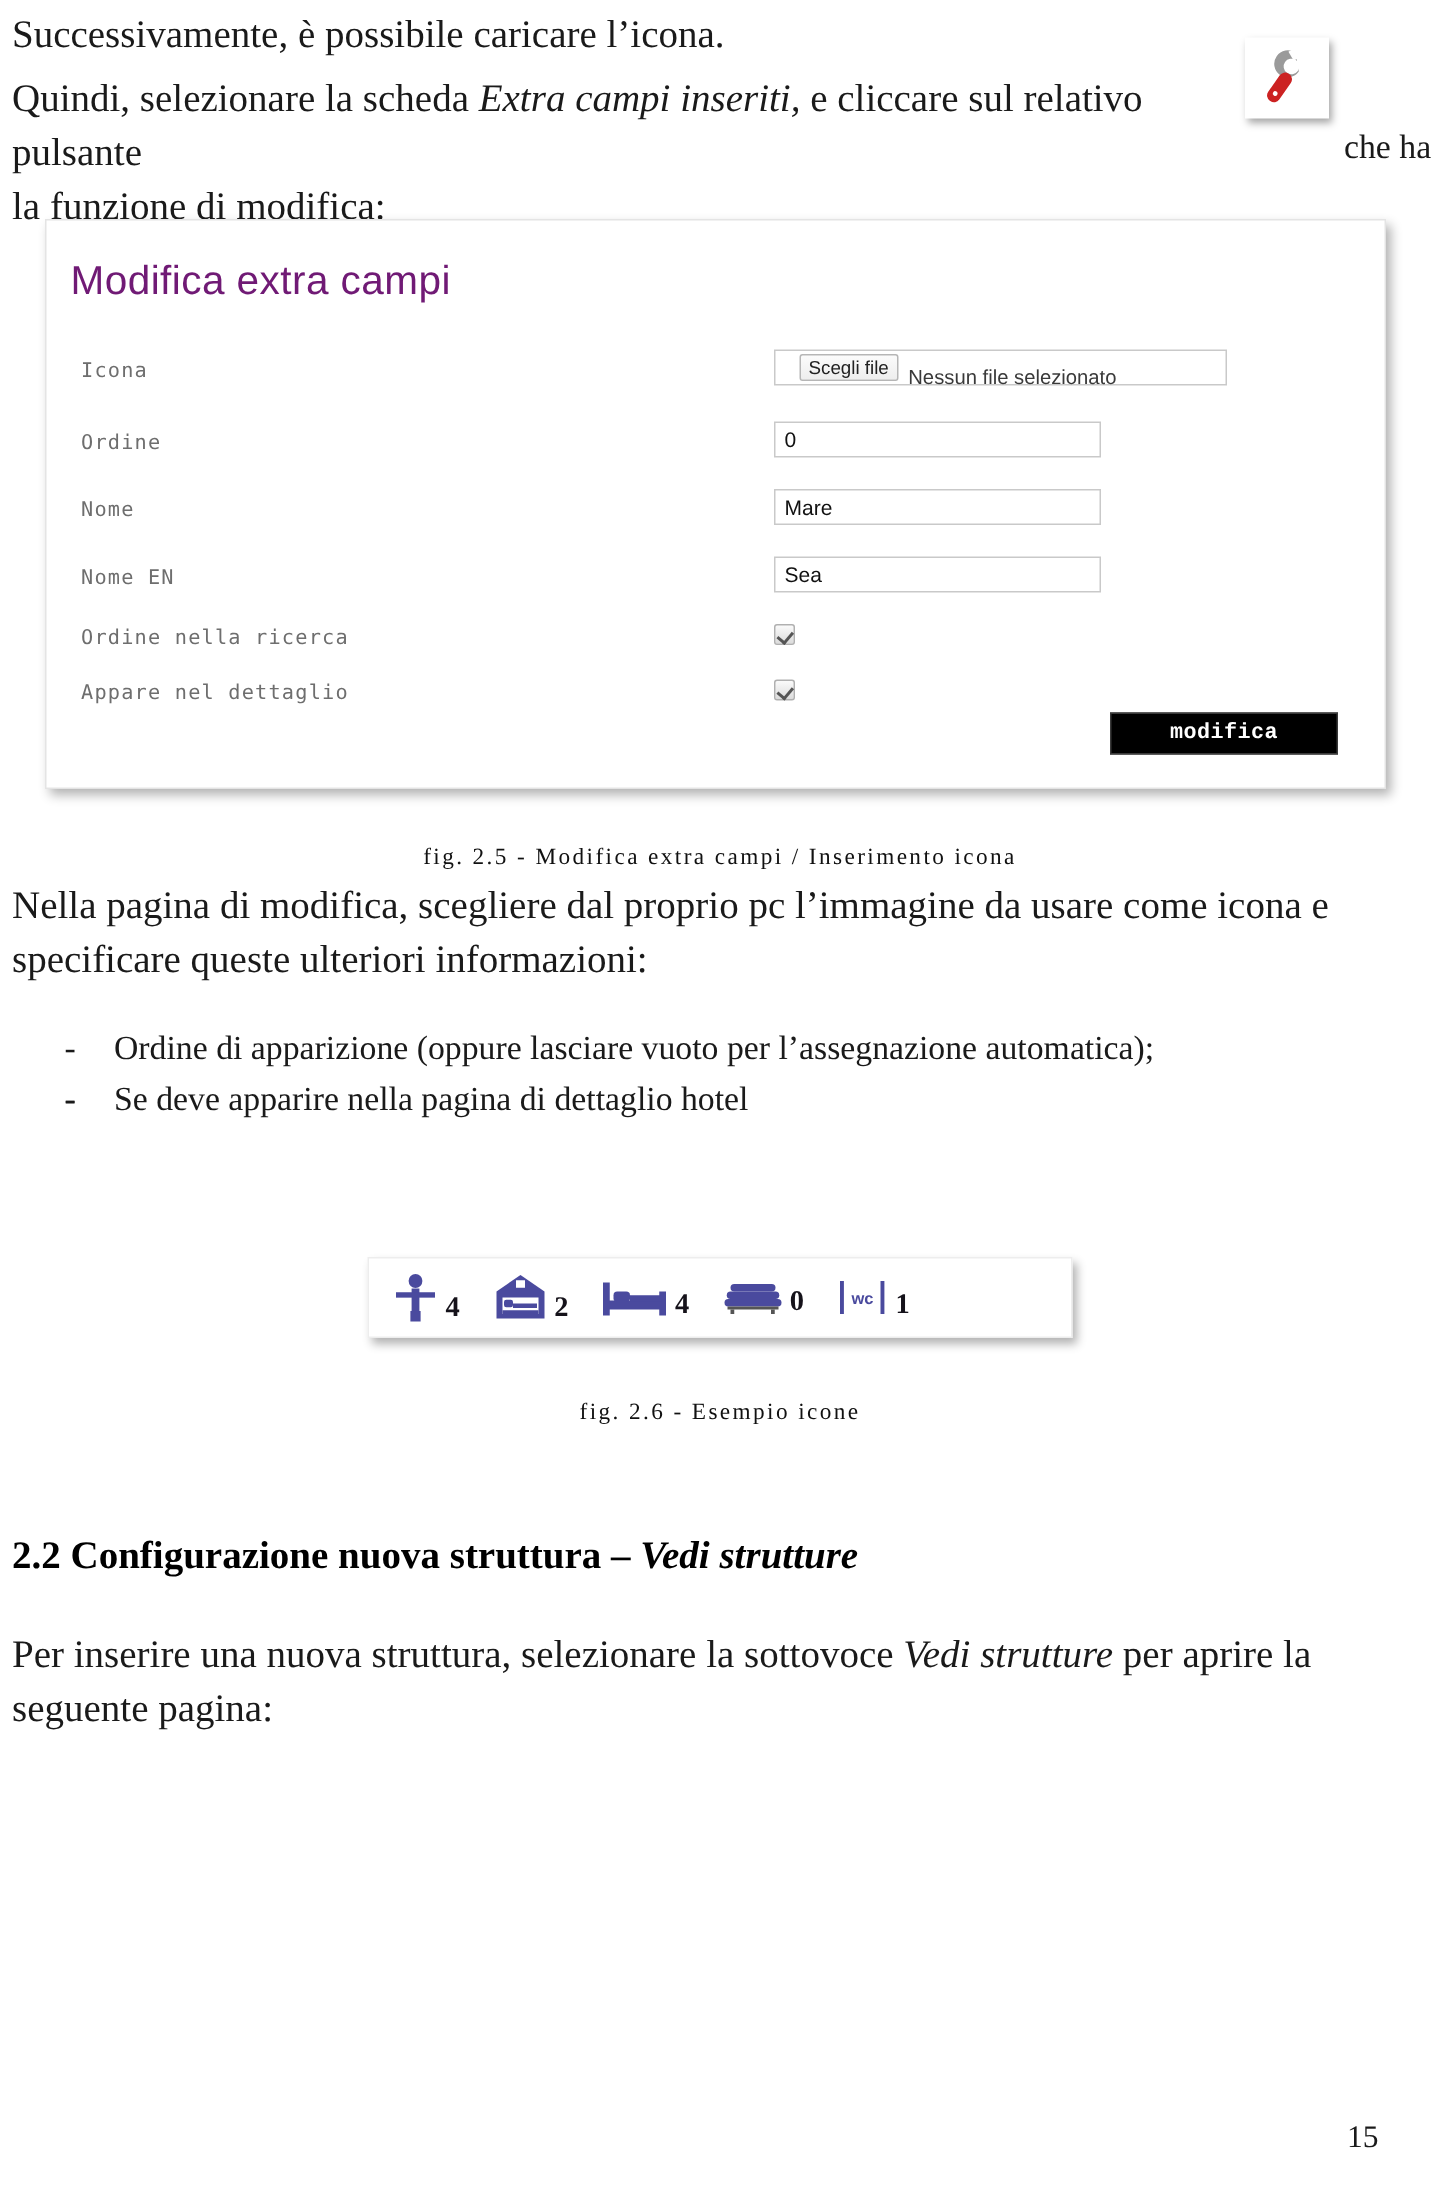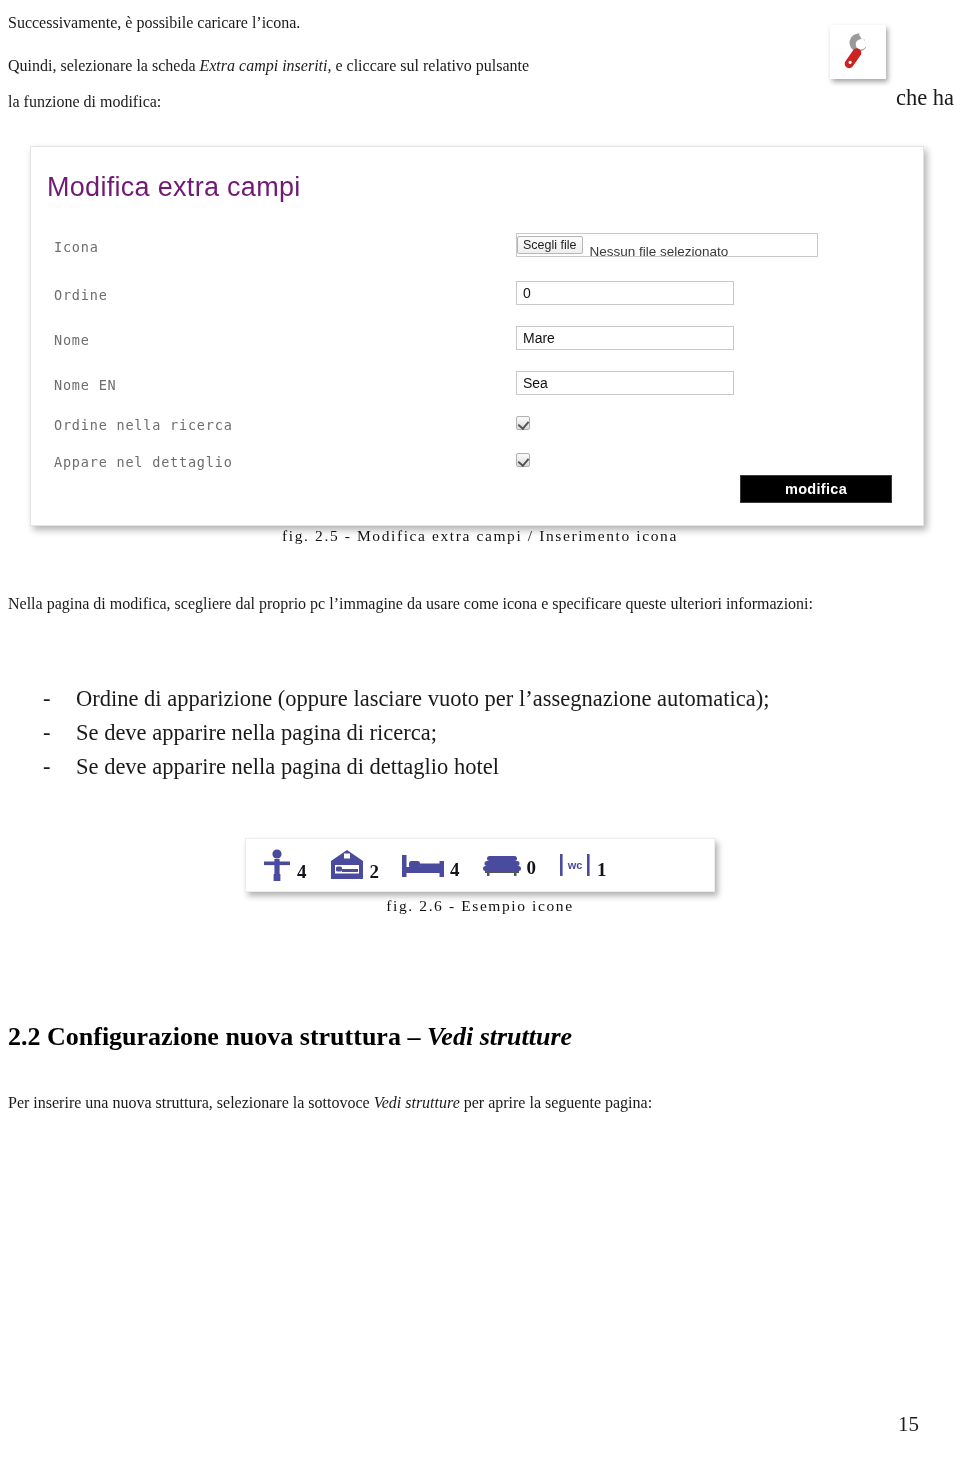"Successivamente, è possibile caricare" .para { font-size: 16px -> 26px }
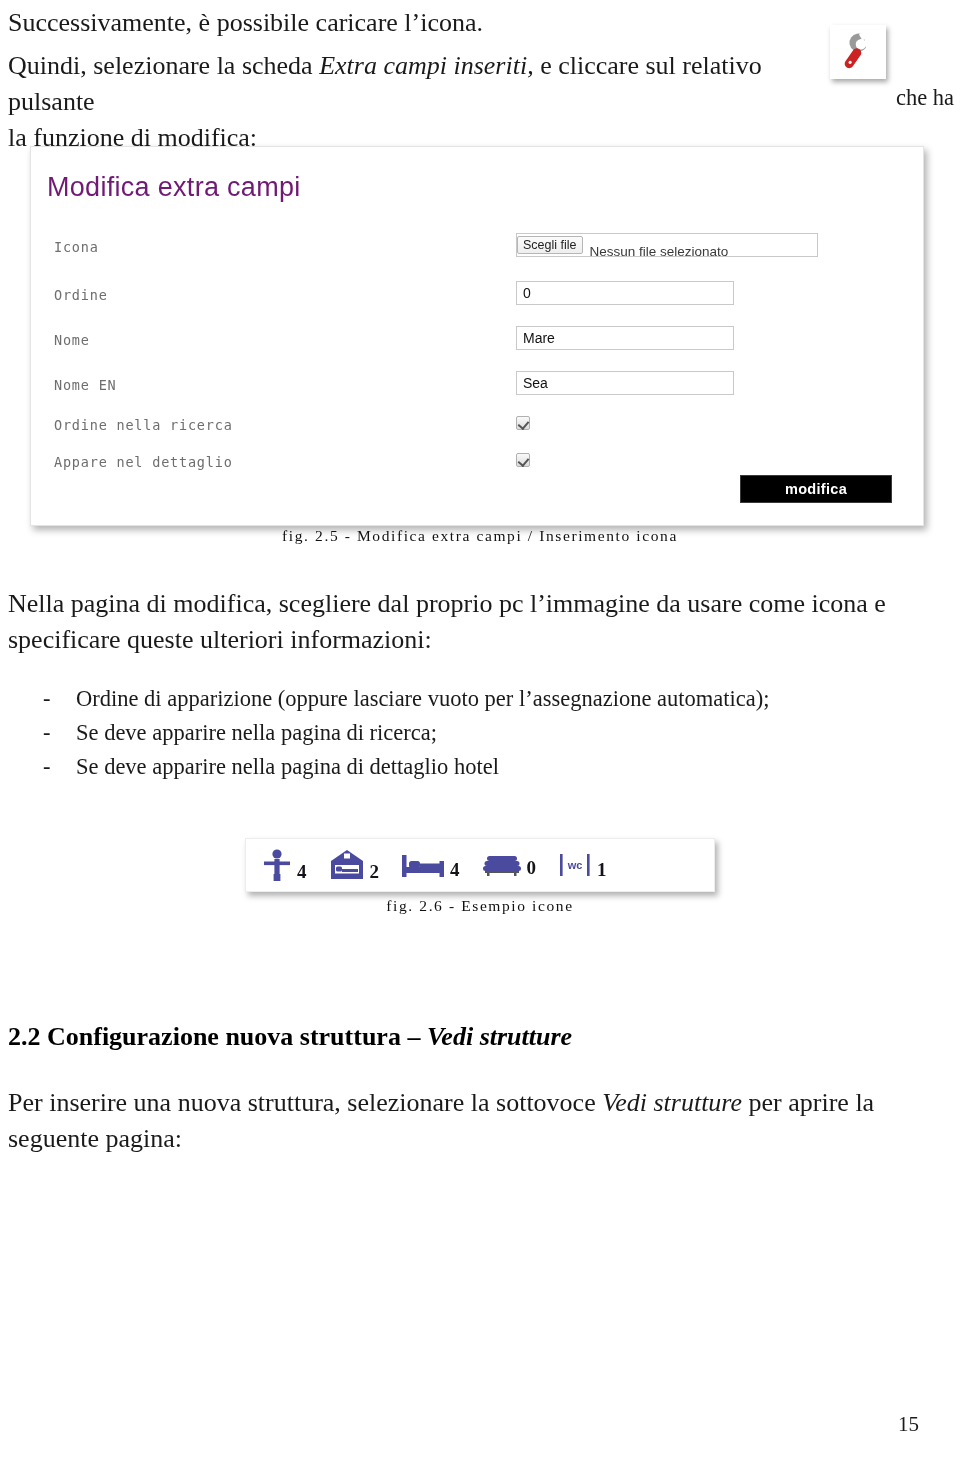"Scegli file" .file-input { padding: 0 0 -> 0 16px }
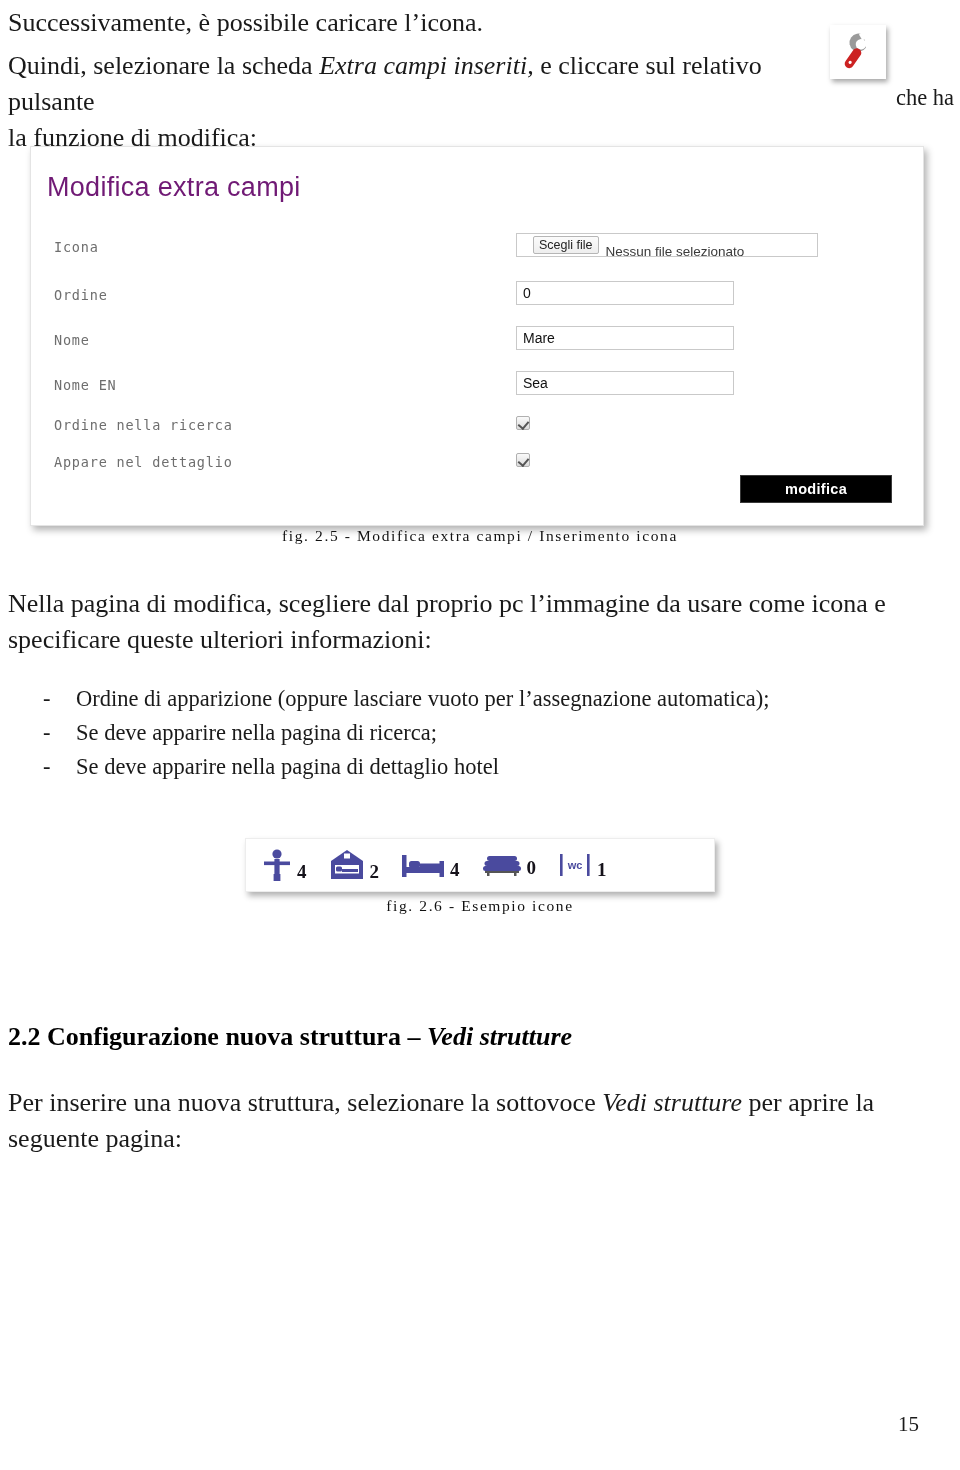"modifica" #submit-button { font-family: Liberation Sans, sans-serif -> Liberation Mono, monospace }
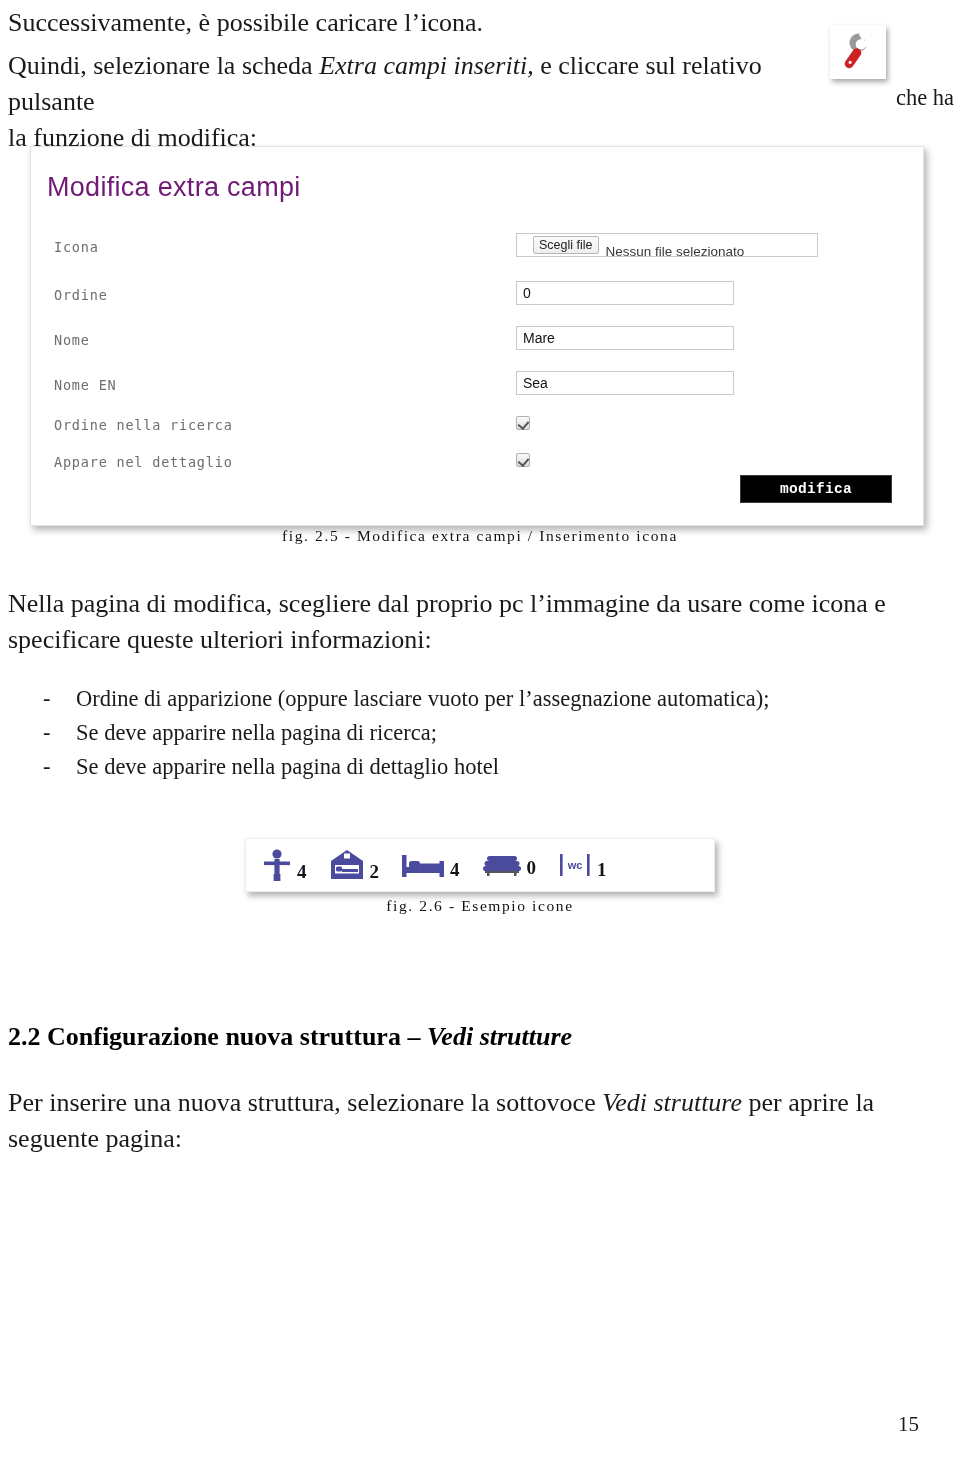"fig. 2.5 - Modifica extra" .caption { margin-top: none -> 36px }
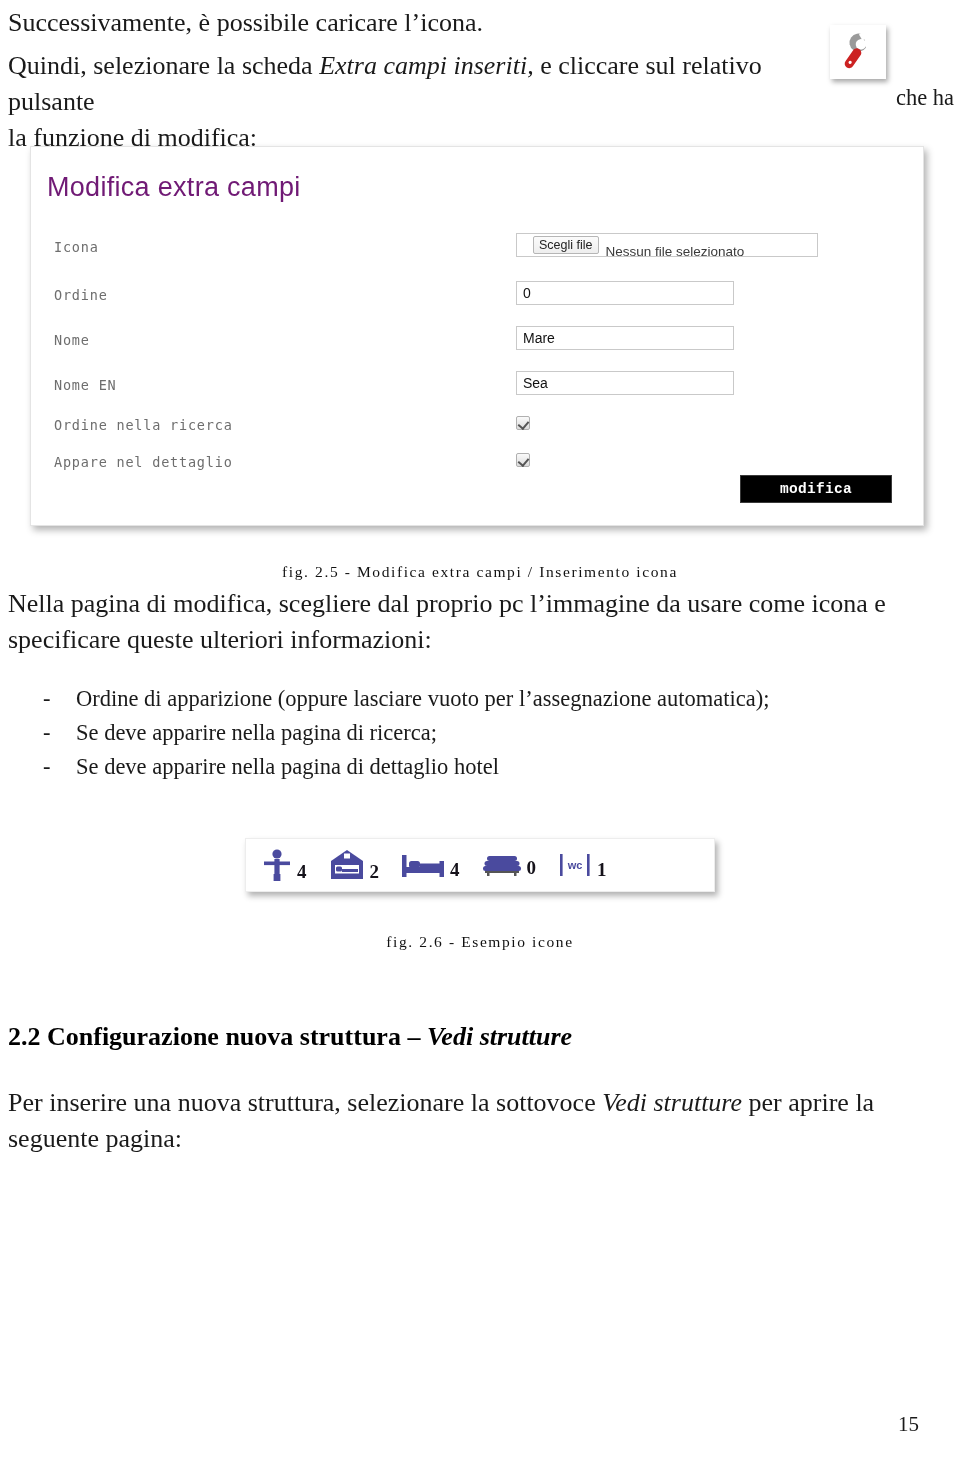"Se deve apparire nella pagina di ricerca;" span { html: <span>Se deve apparire nella pagina di ricerca;</span> -> none }
